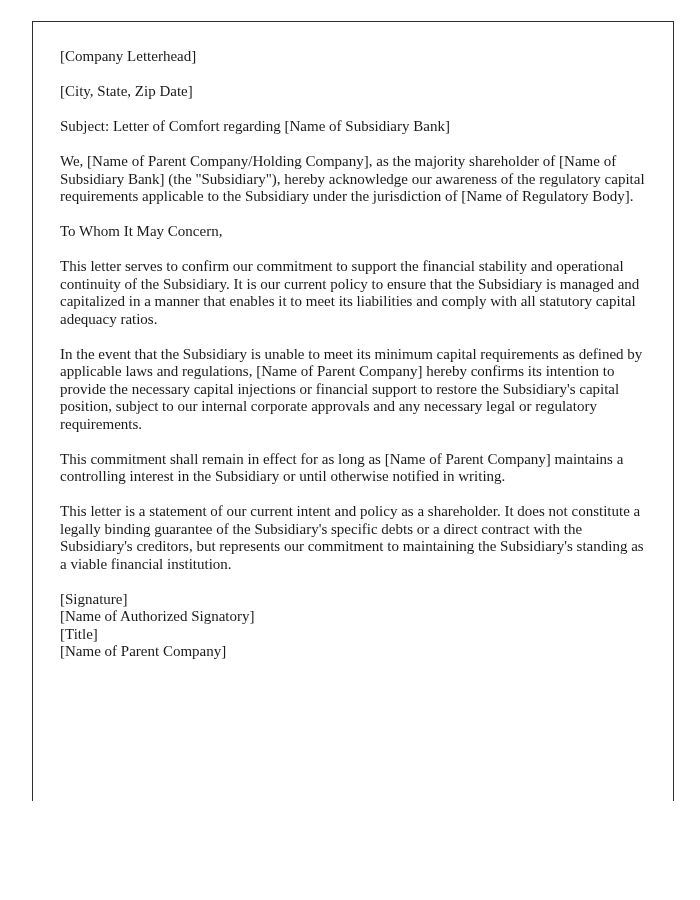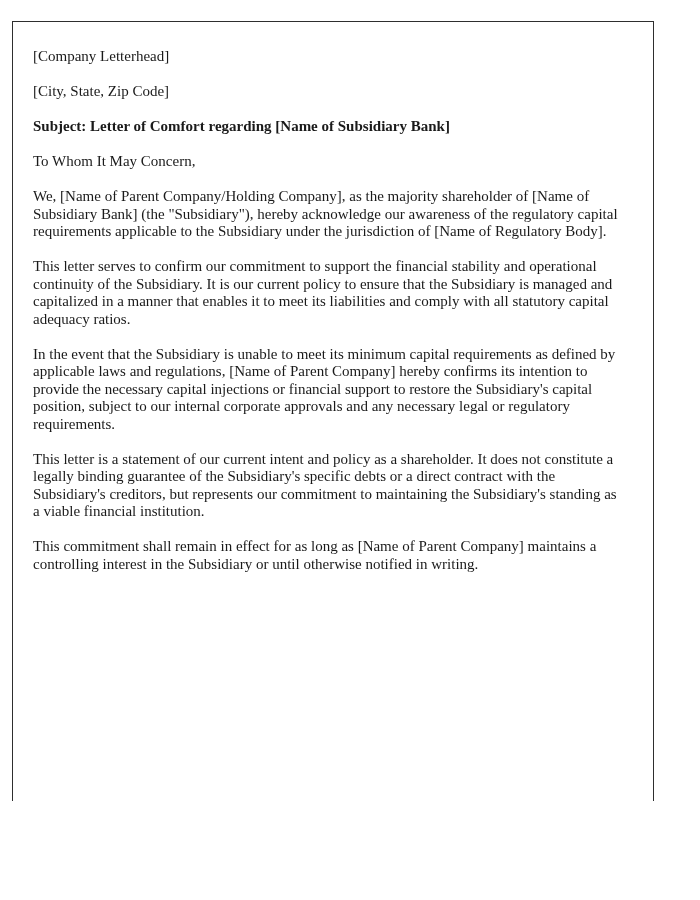"[Company Letterhead]" .letter-box { left: 12px -> 32px; padding: 26px 26px 18px 20px -> 26px 26px 18px 27px }
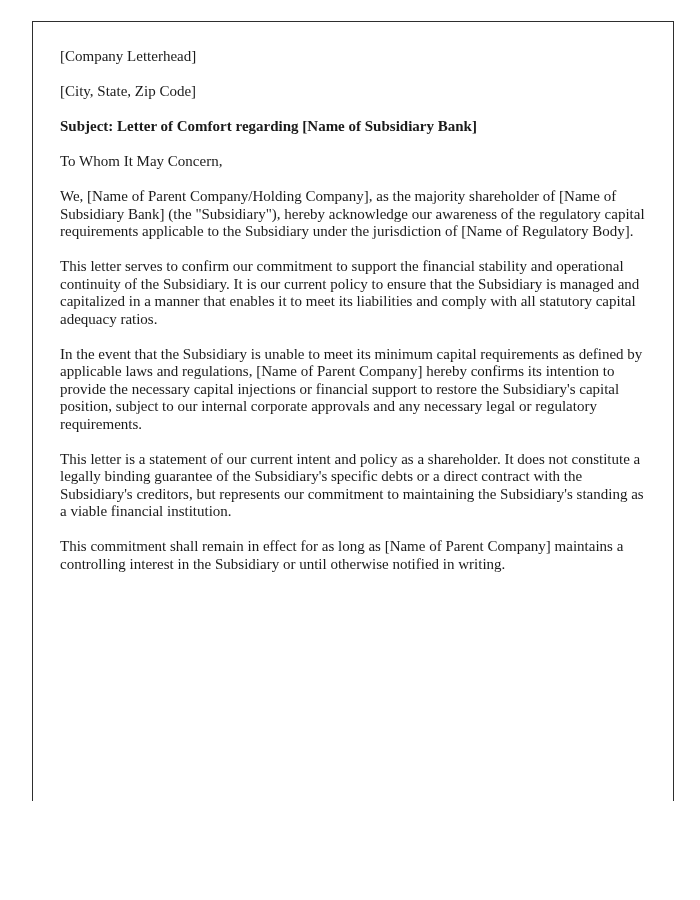"[City, State, Zip Code]" span.line { text: Code -> Date }
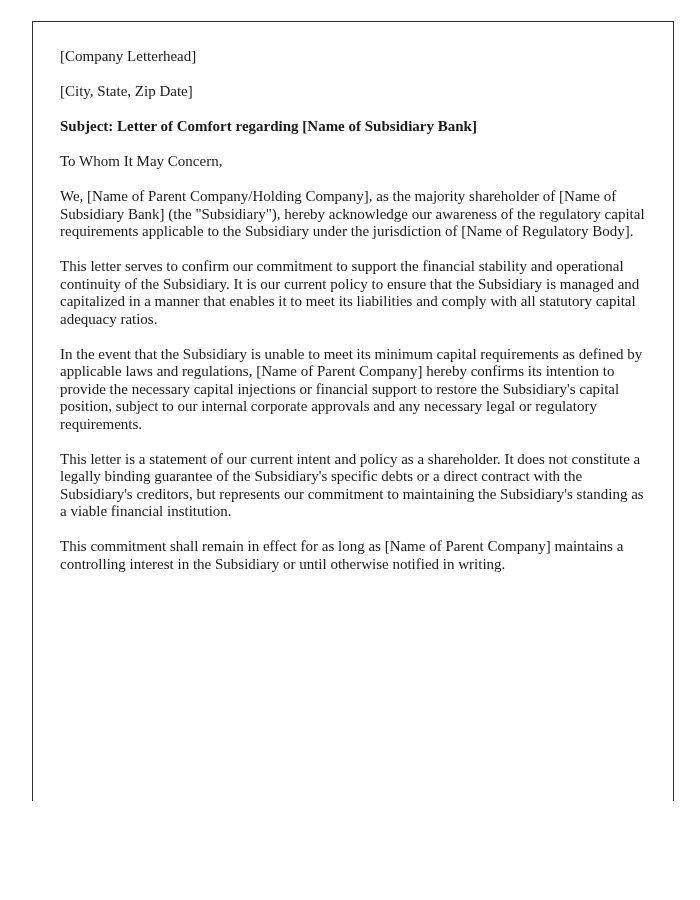"Subject: Letter of Comfort regarding" .subject { font-weight: bold -> normal }
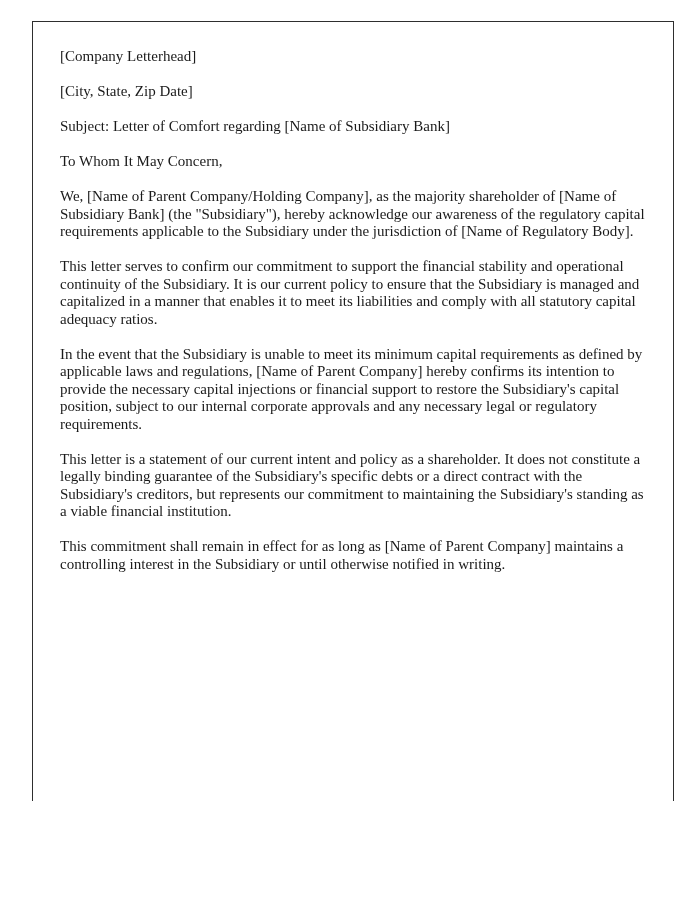"To Whom It May Concern," p { order: before "We, [Name of Parent Company/Holding" -> after "We, [Name of Parent Company/Holding" }
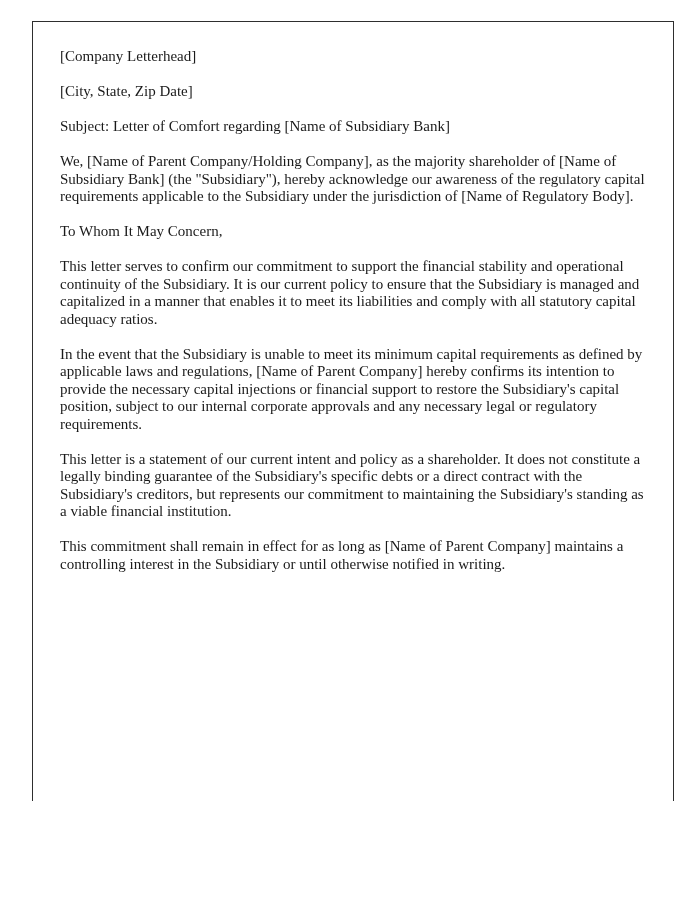"This letter is a statement" p { order: before "This commitment shall remain in" -> after "This commitment shall remain in" }
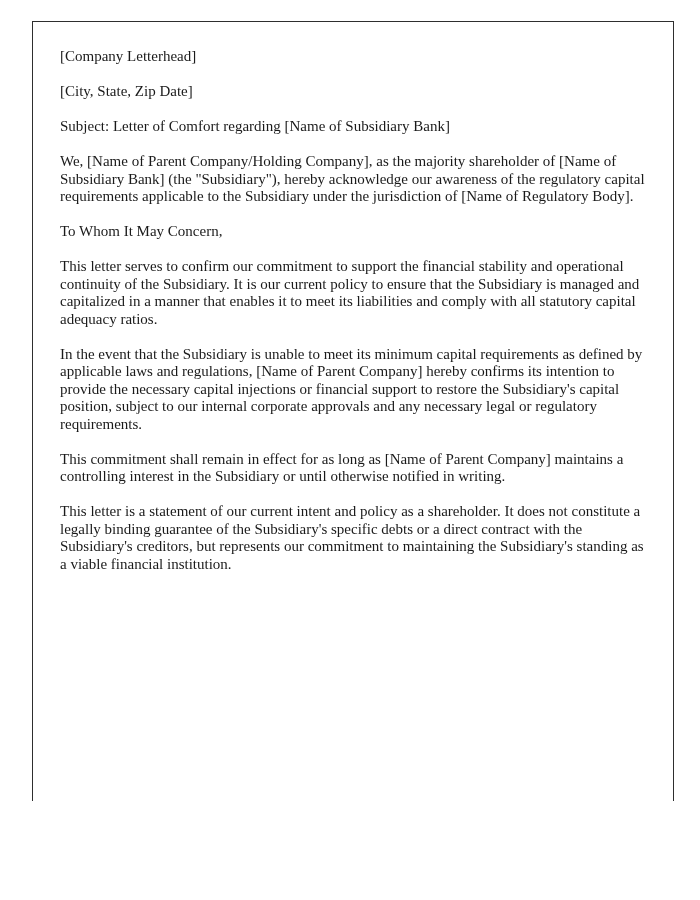"[Signature]" p.block { html: none -> <p> <span>[Signature]</span> <span>[Name of Authorized Signatory]</span> <span>[Title]</span> <span>[Name of Parent Company]</span> </p> }
